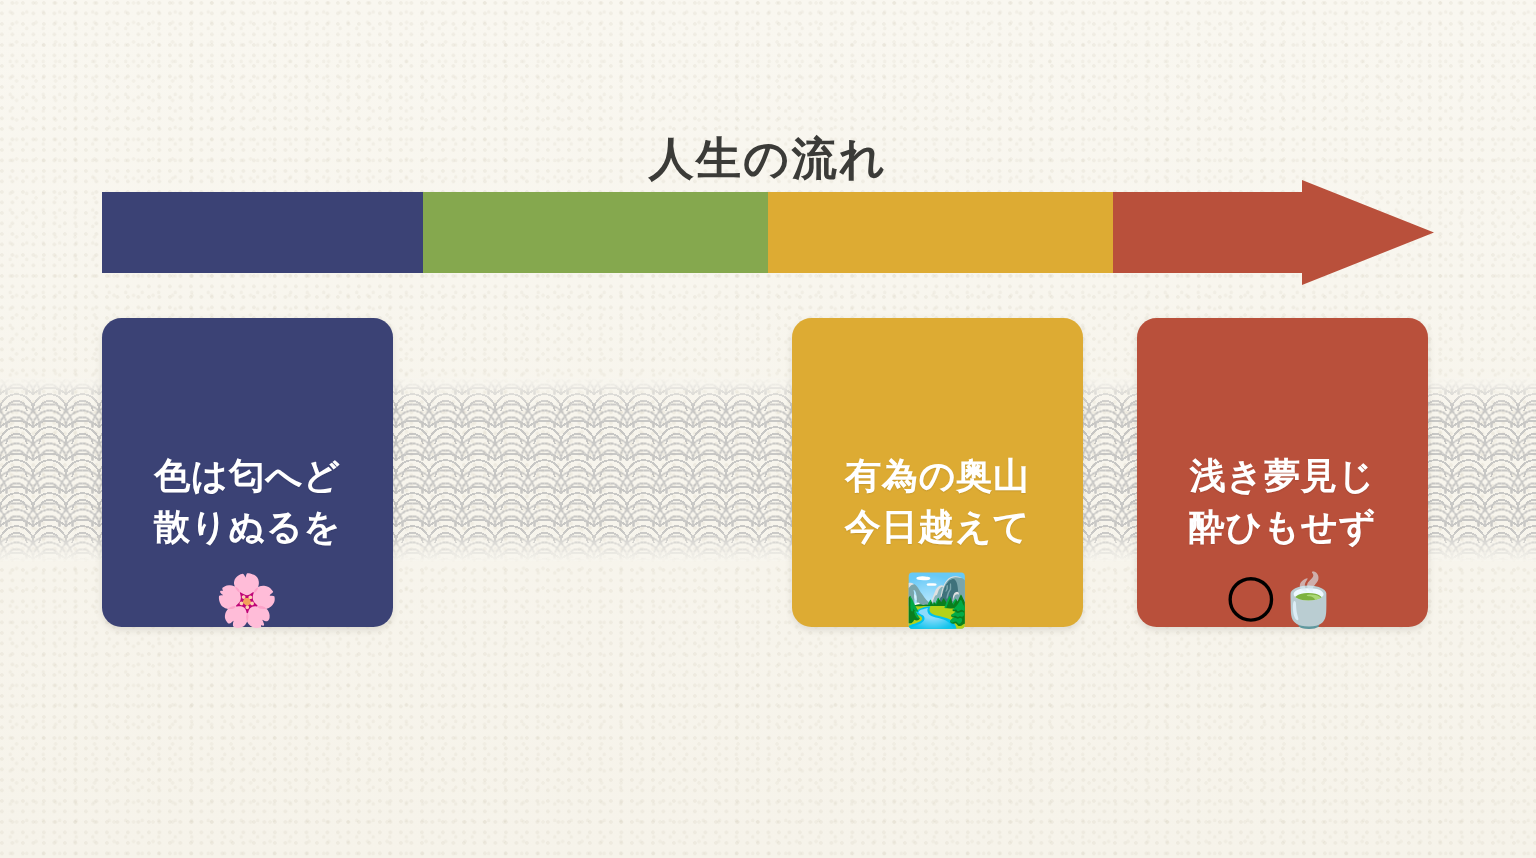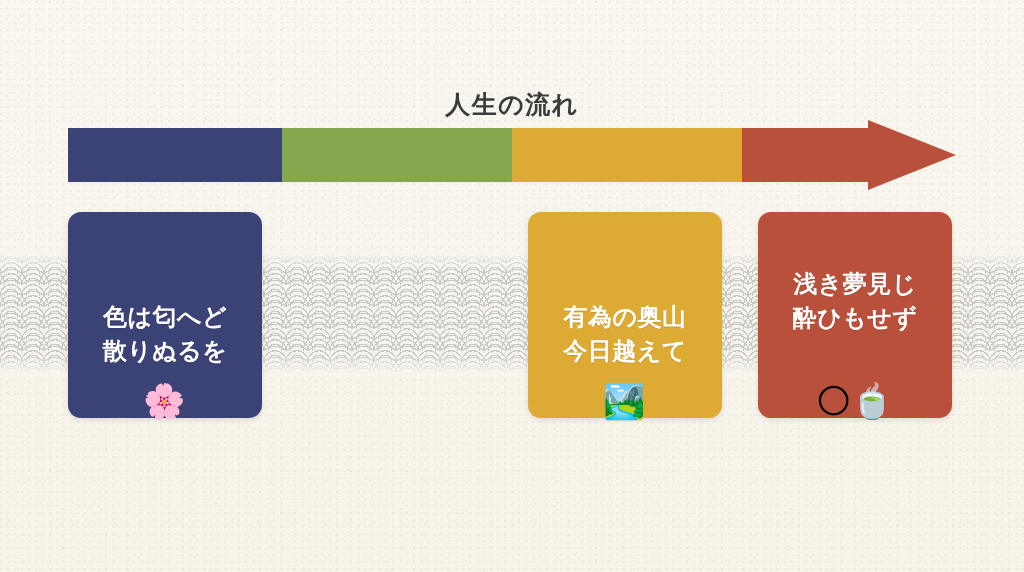"人生の流れ" #title { font-size: 25px -> 30px }
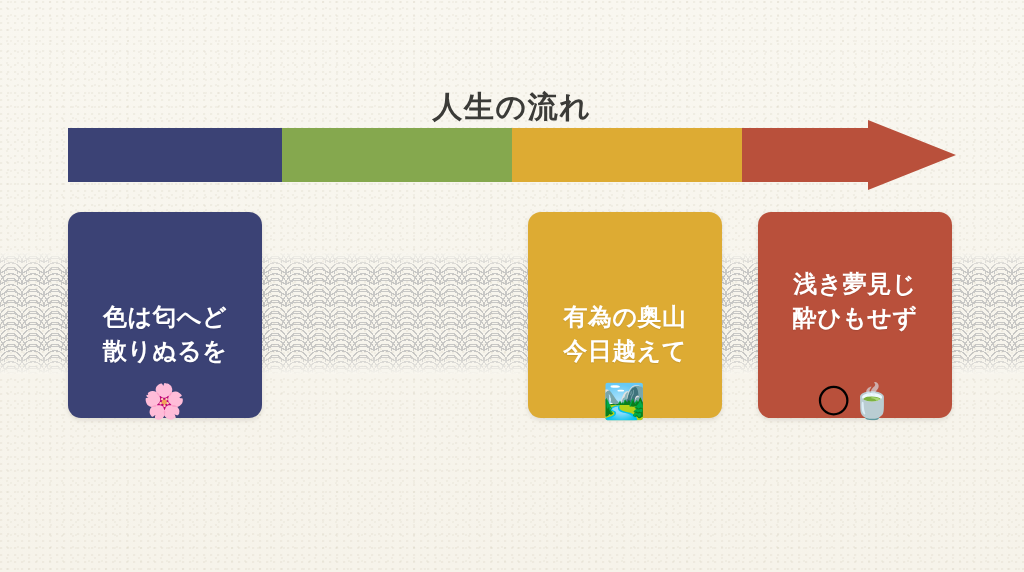"浅き夢見じ" #card-3 { gap: 33px -> none }
